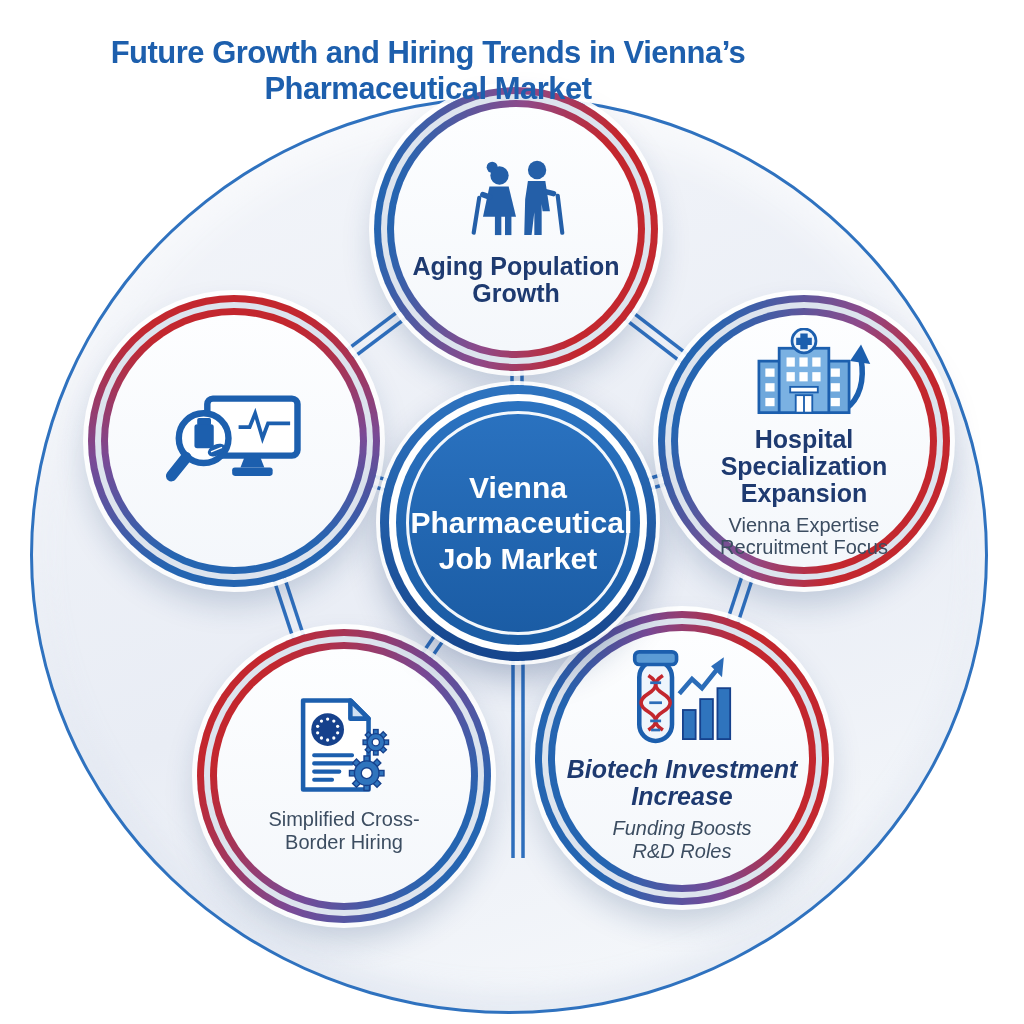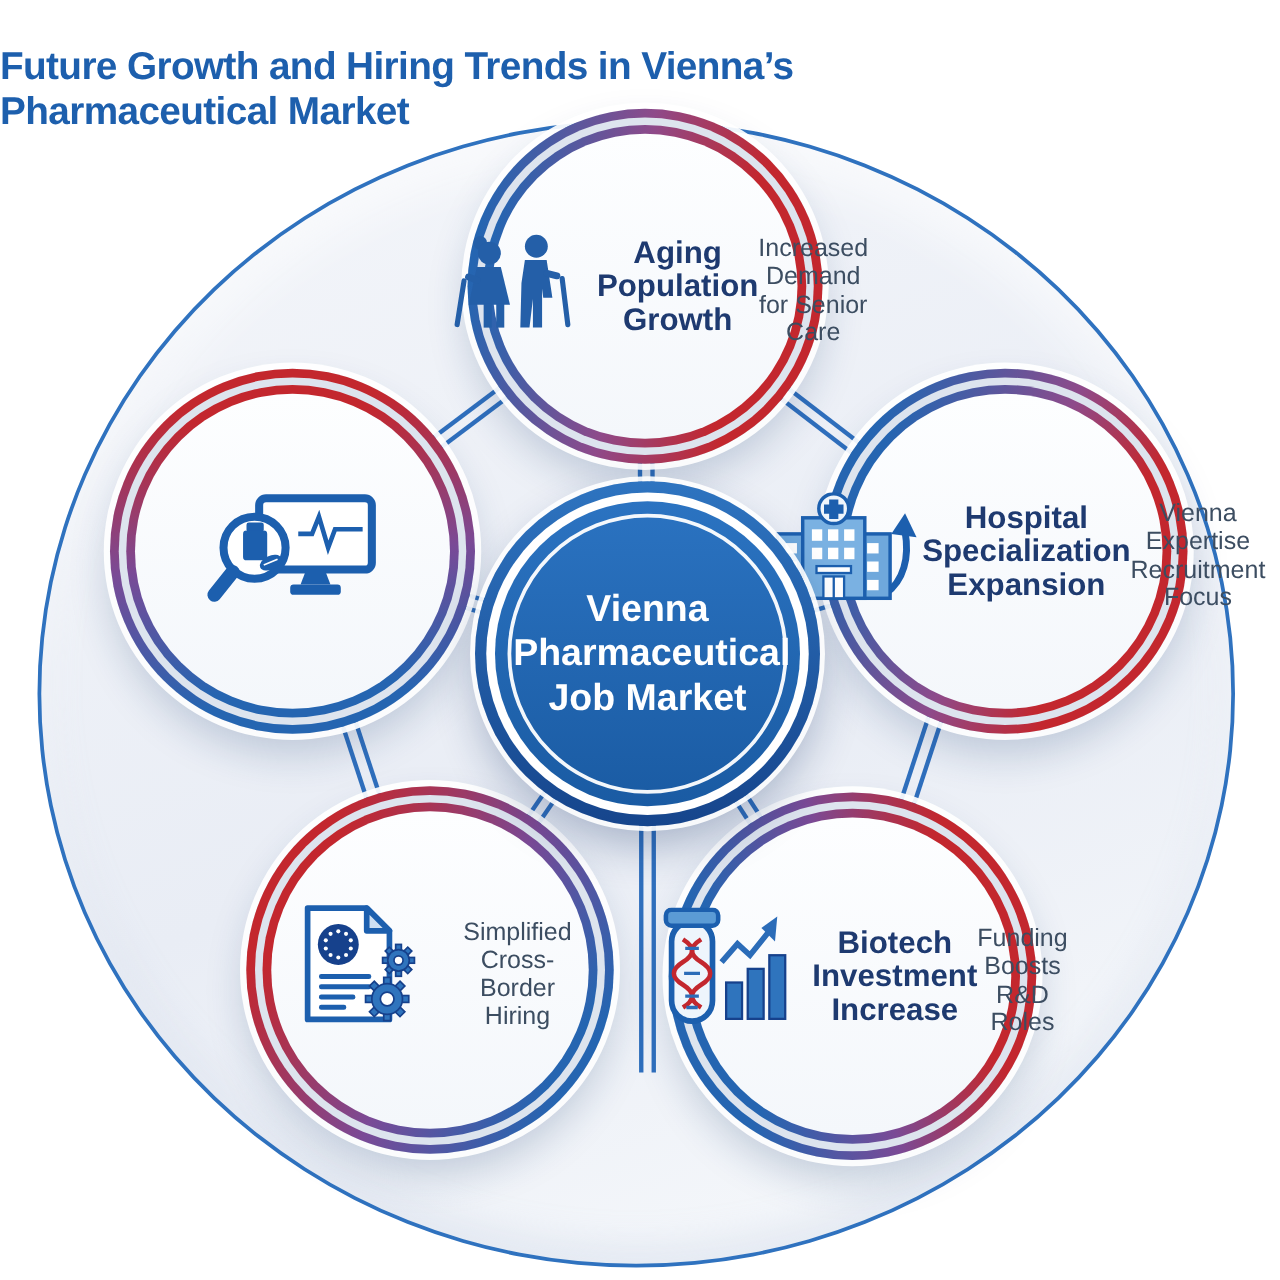"Future Growth and Hiring Trends" .main-title { text-align: left -> center }
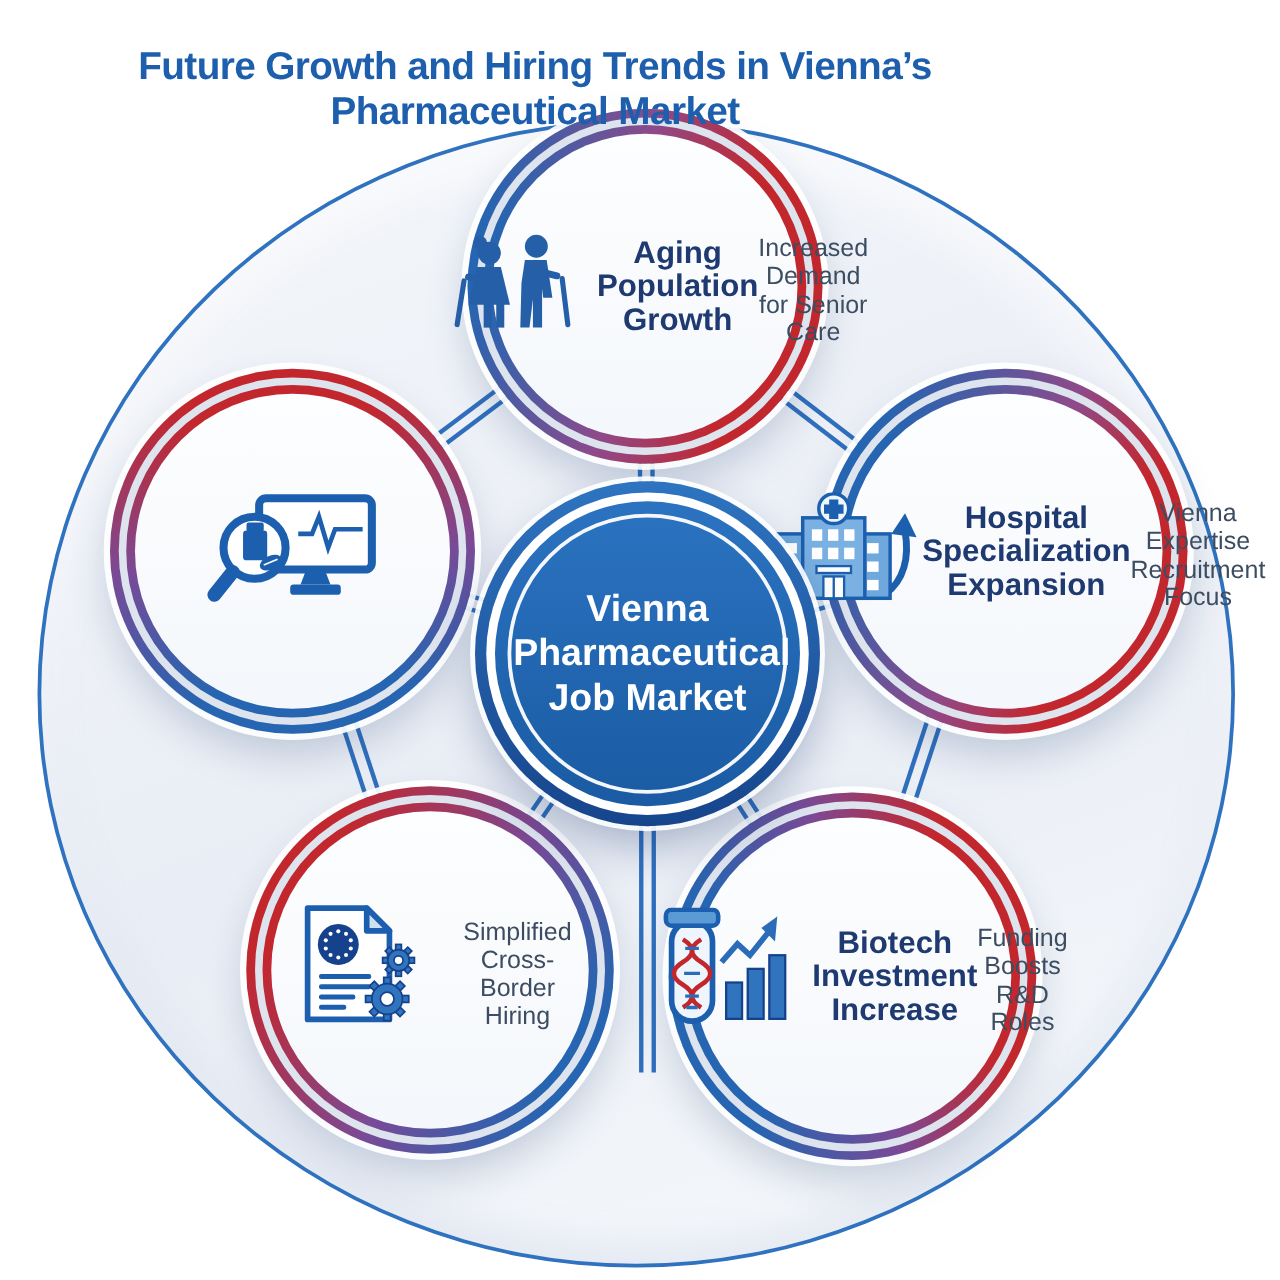"Aging Population Growth" .sat .inner { flex-direction: row -> column }
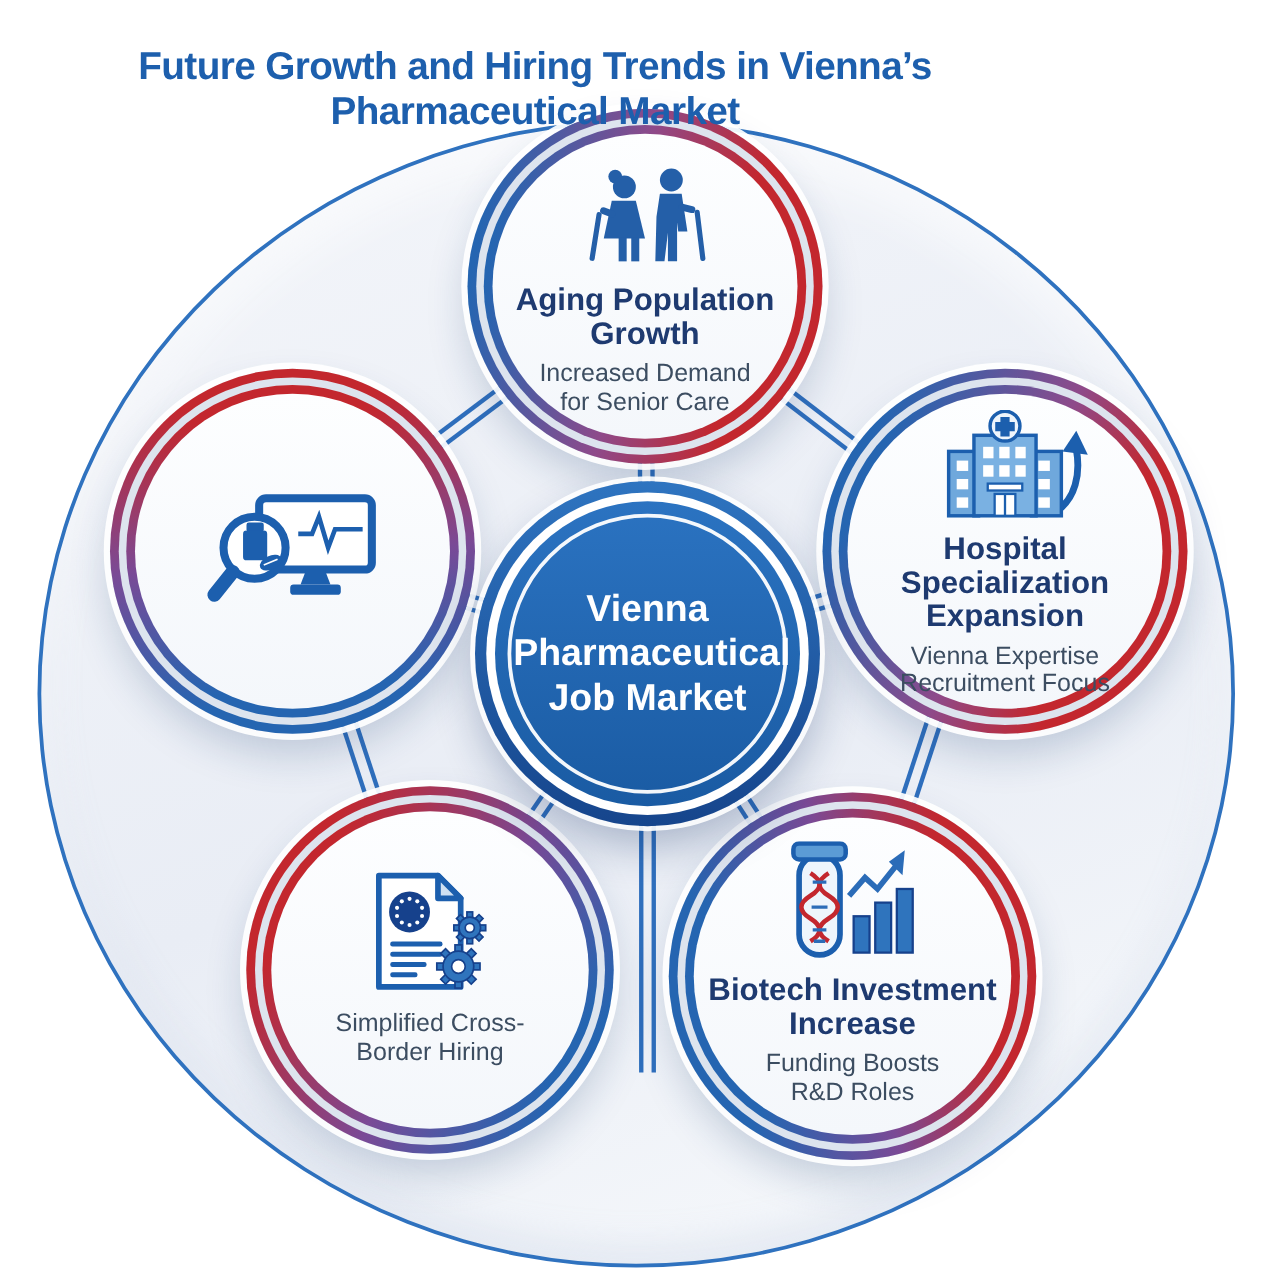"Increased Demand for Senior Care" p { html: <p>Increased Demand for Senior Care</p> -> none }
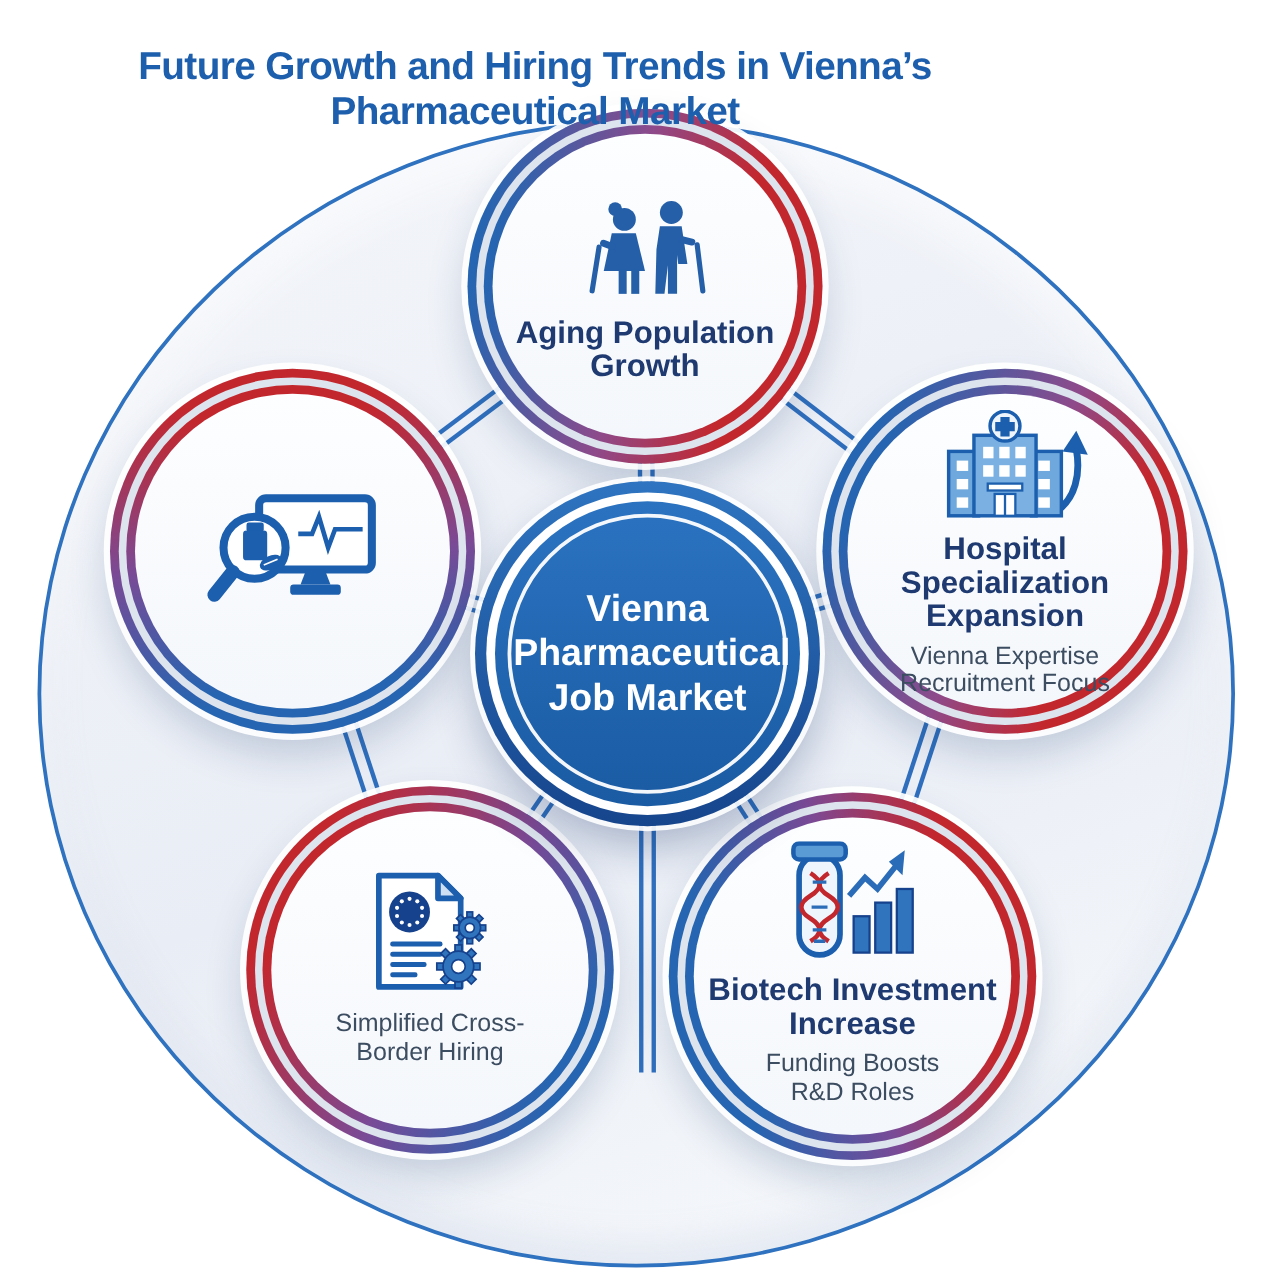"Biotech Investment Increase" .sat-br { font-style: none -> italic; top: 634px -> 611px }
